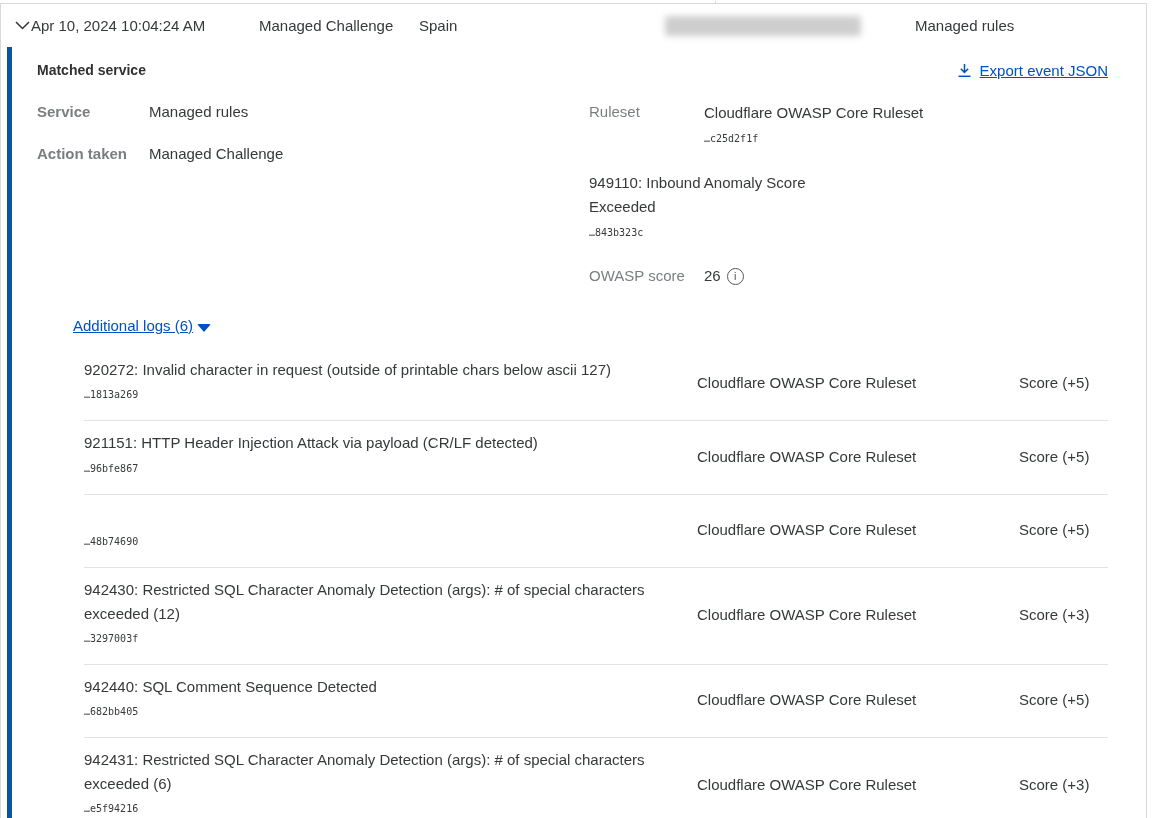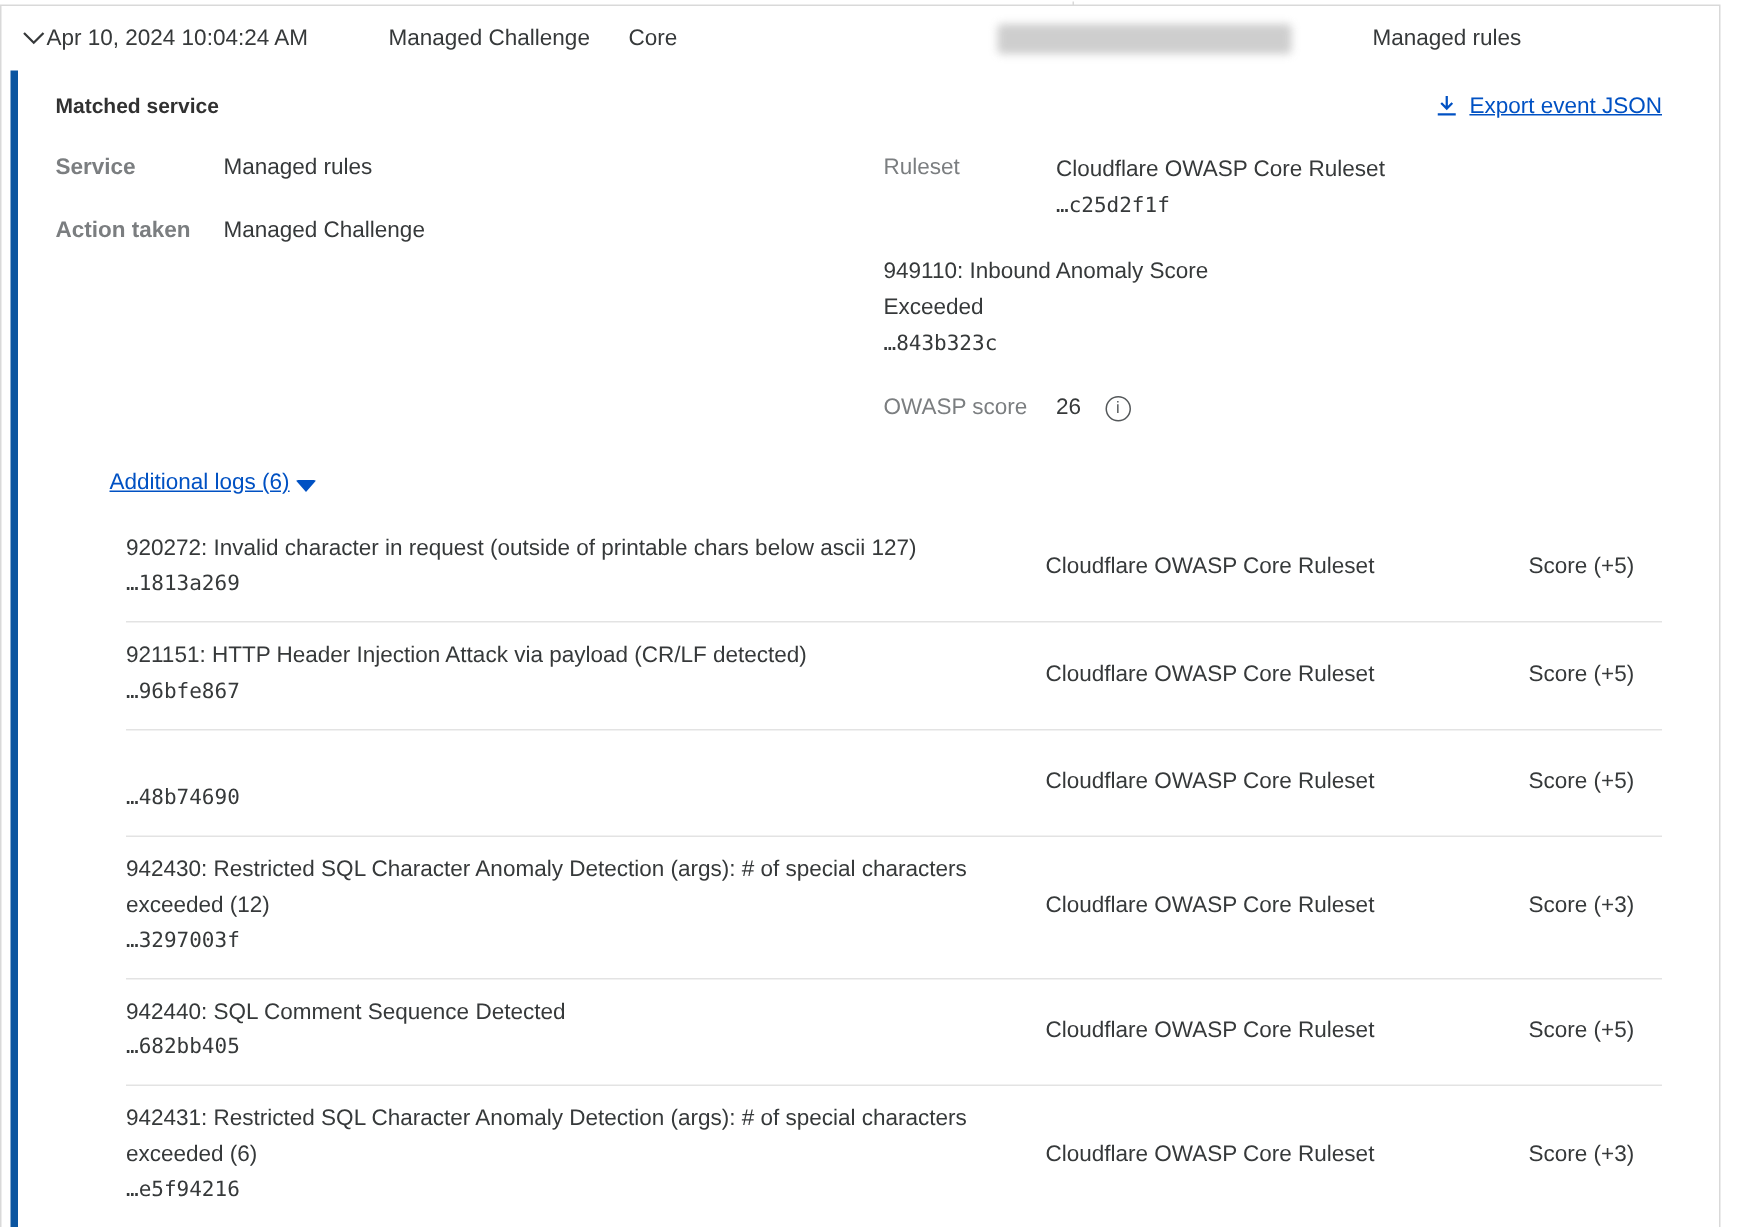"Core" span.hdr-country { text: Core -> Spain }
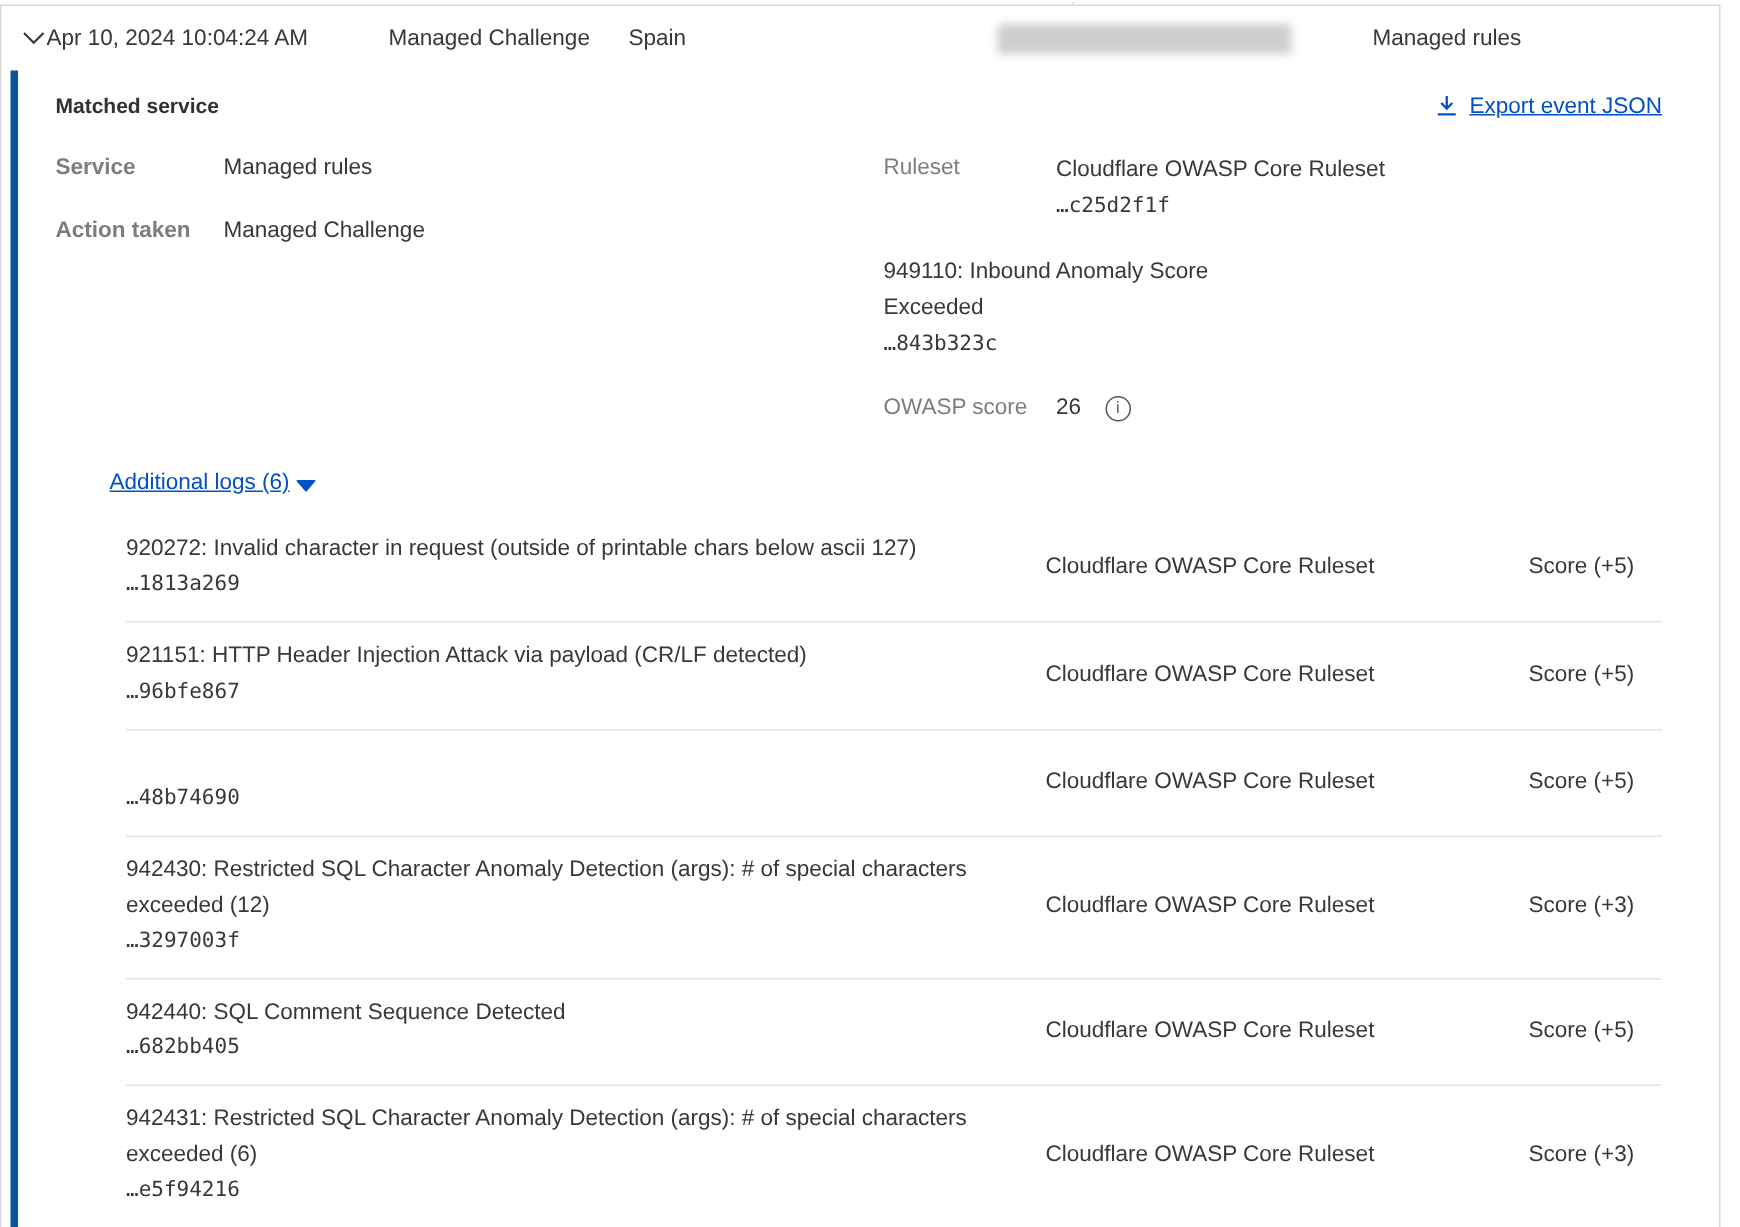"…c25d2f1f" .hash { font-size: 14px -> 10px }
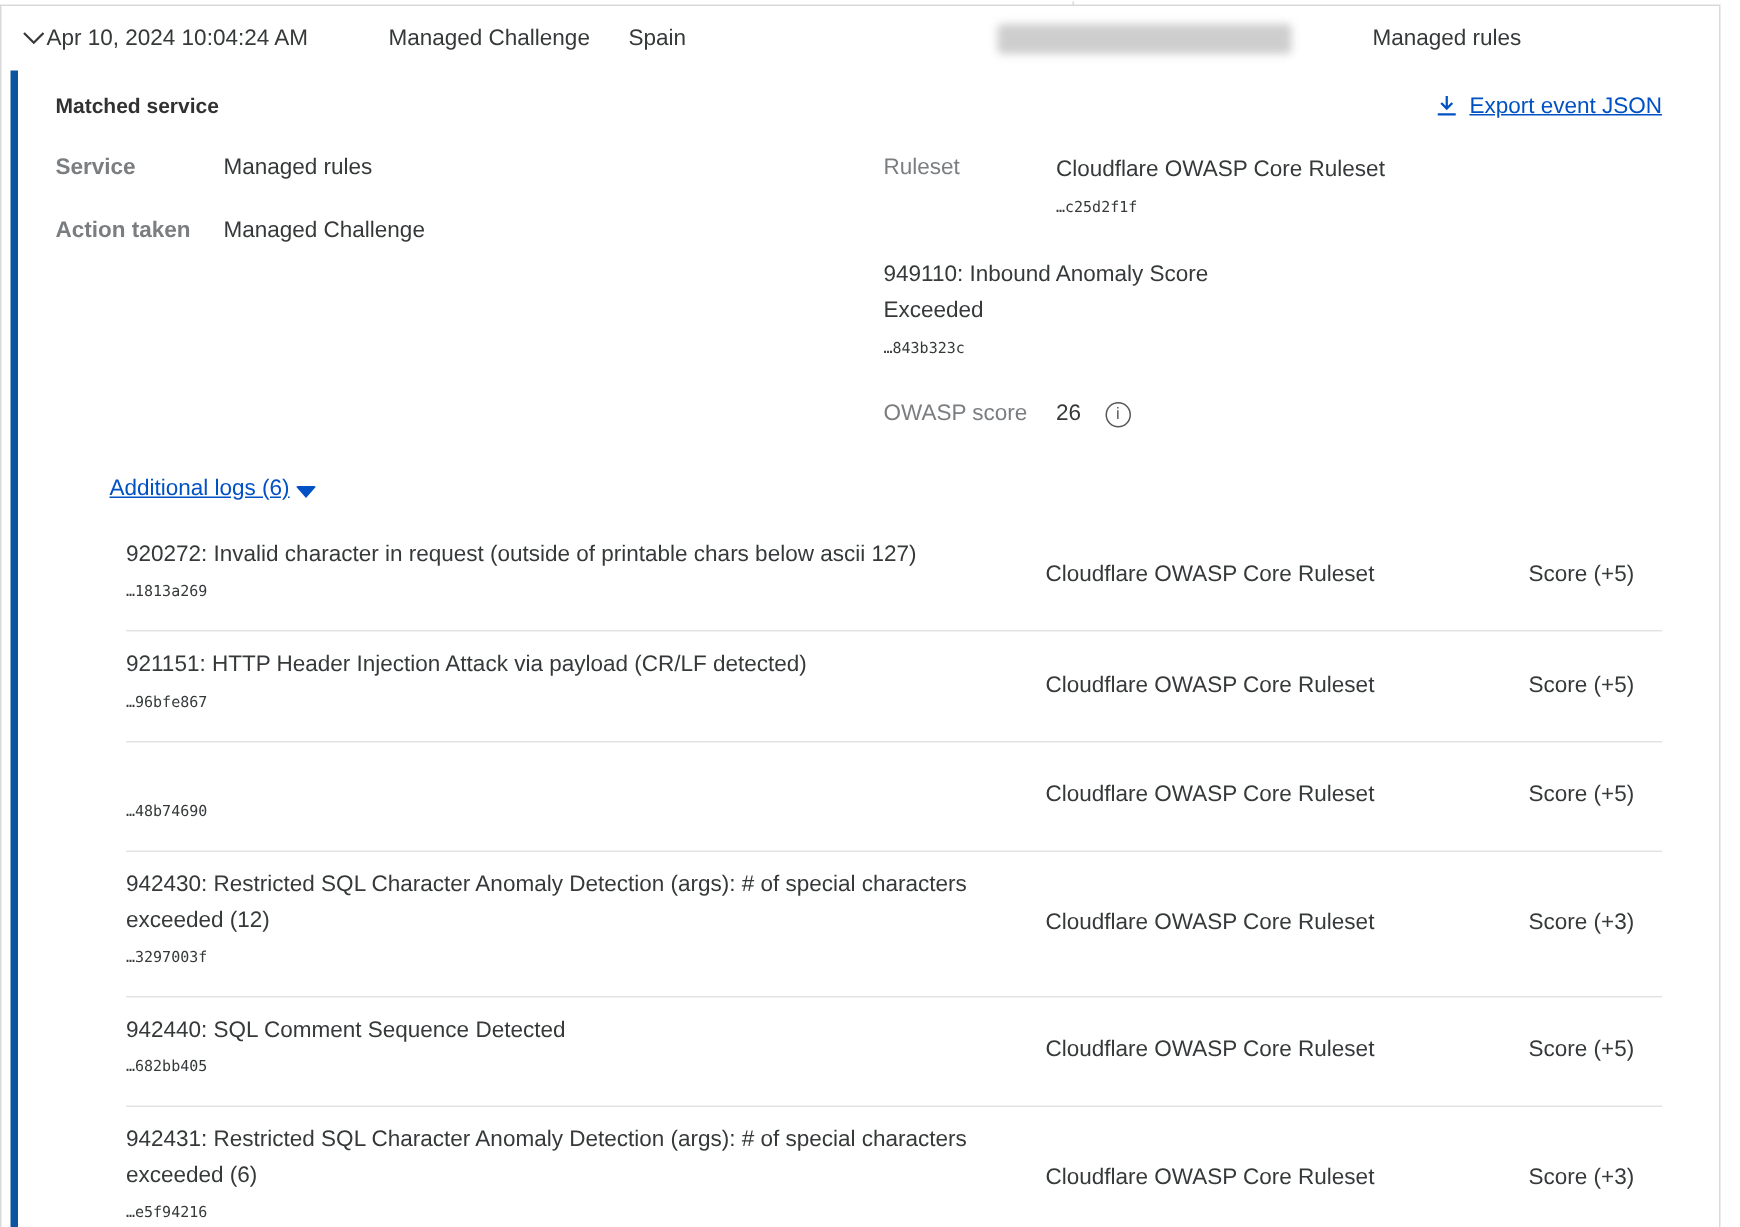"26" .kv-value-inline { gap: 16px -> 6px }
